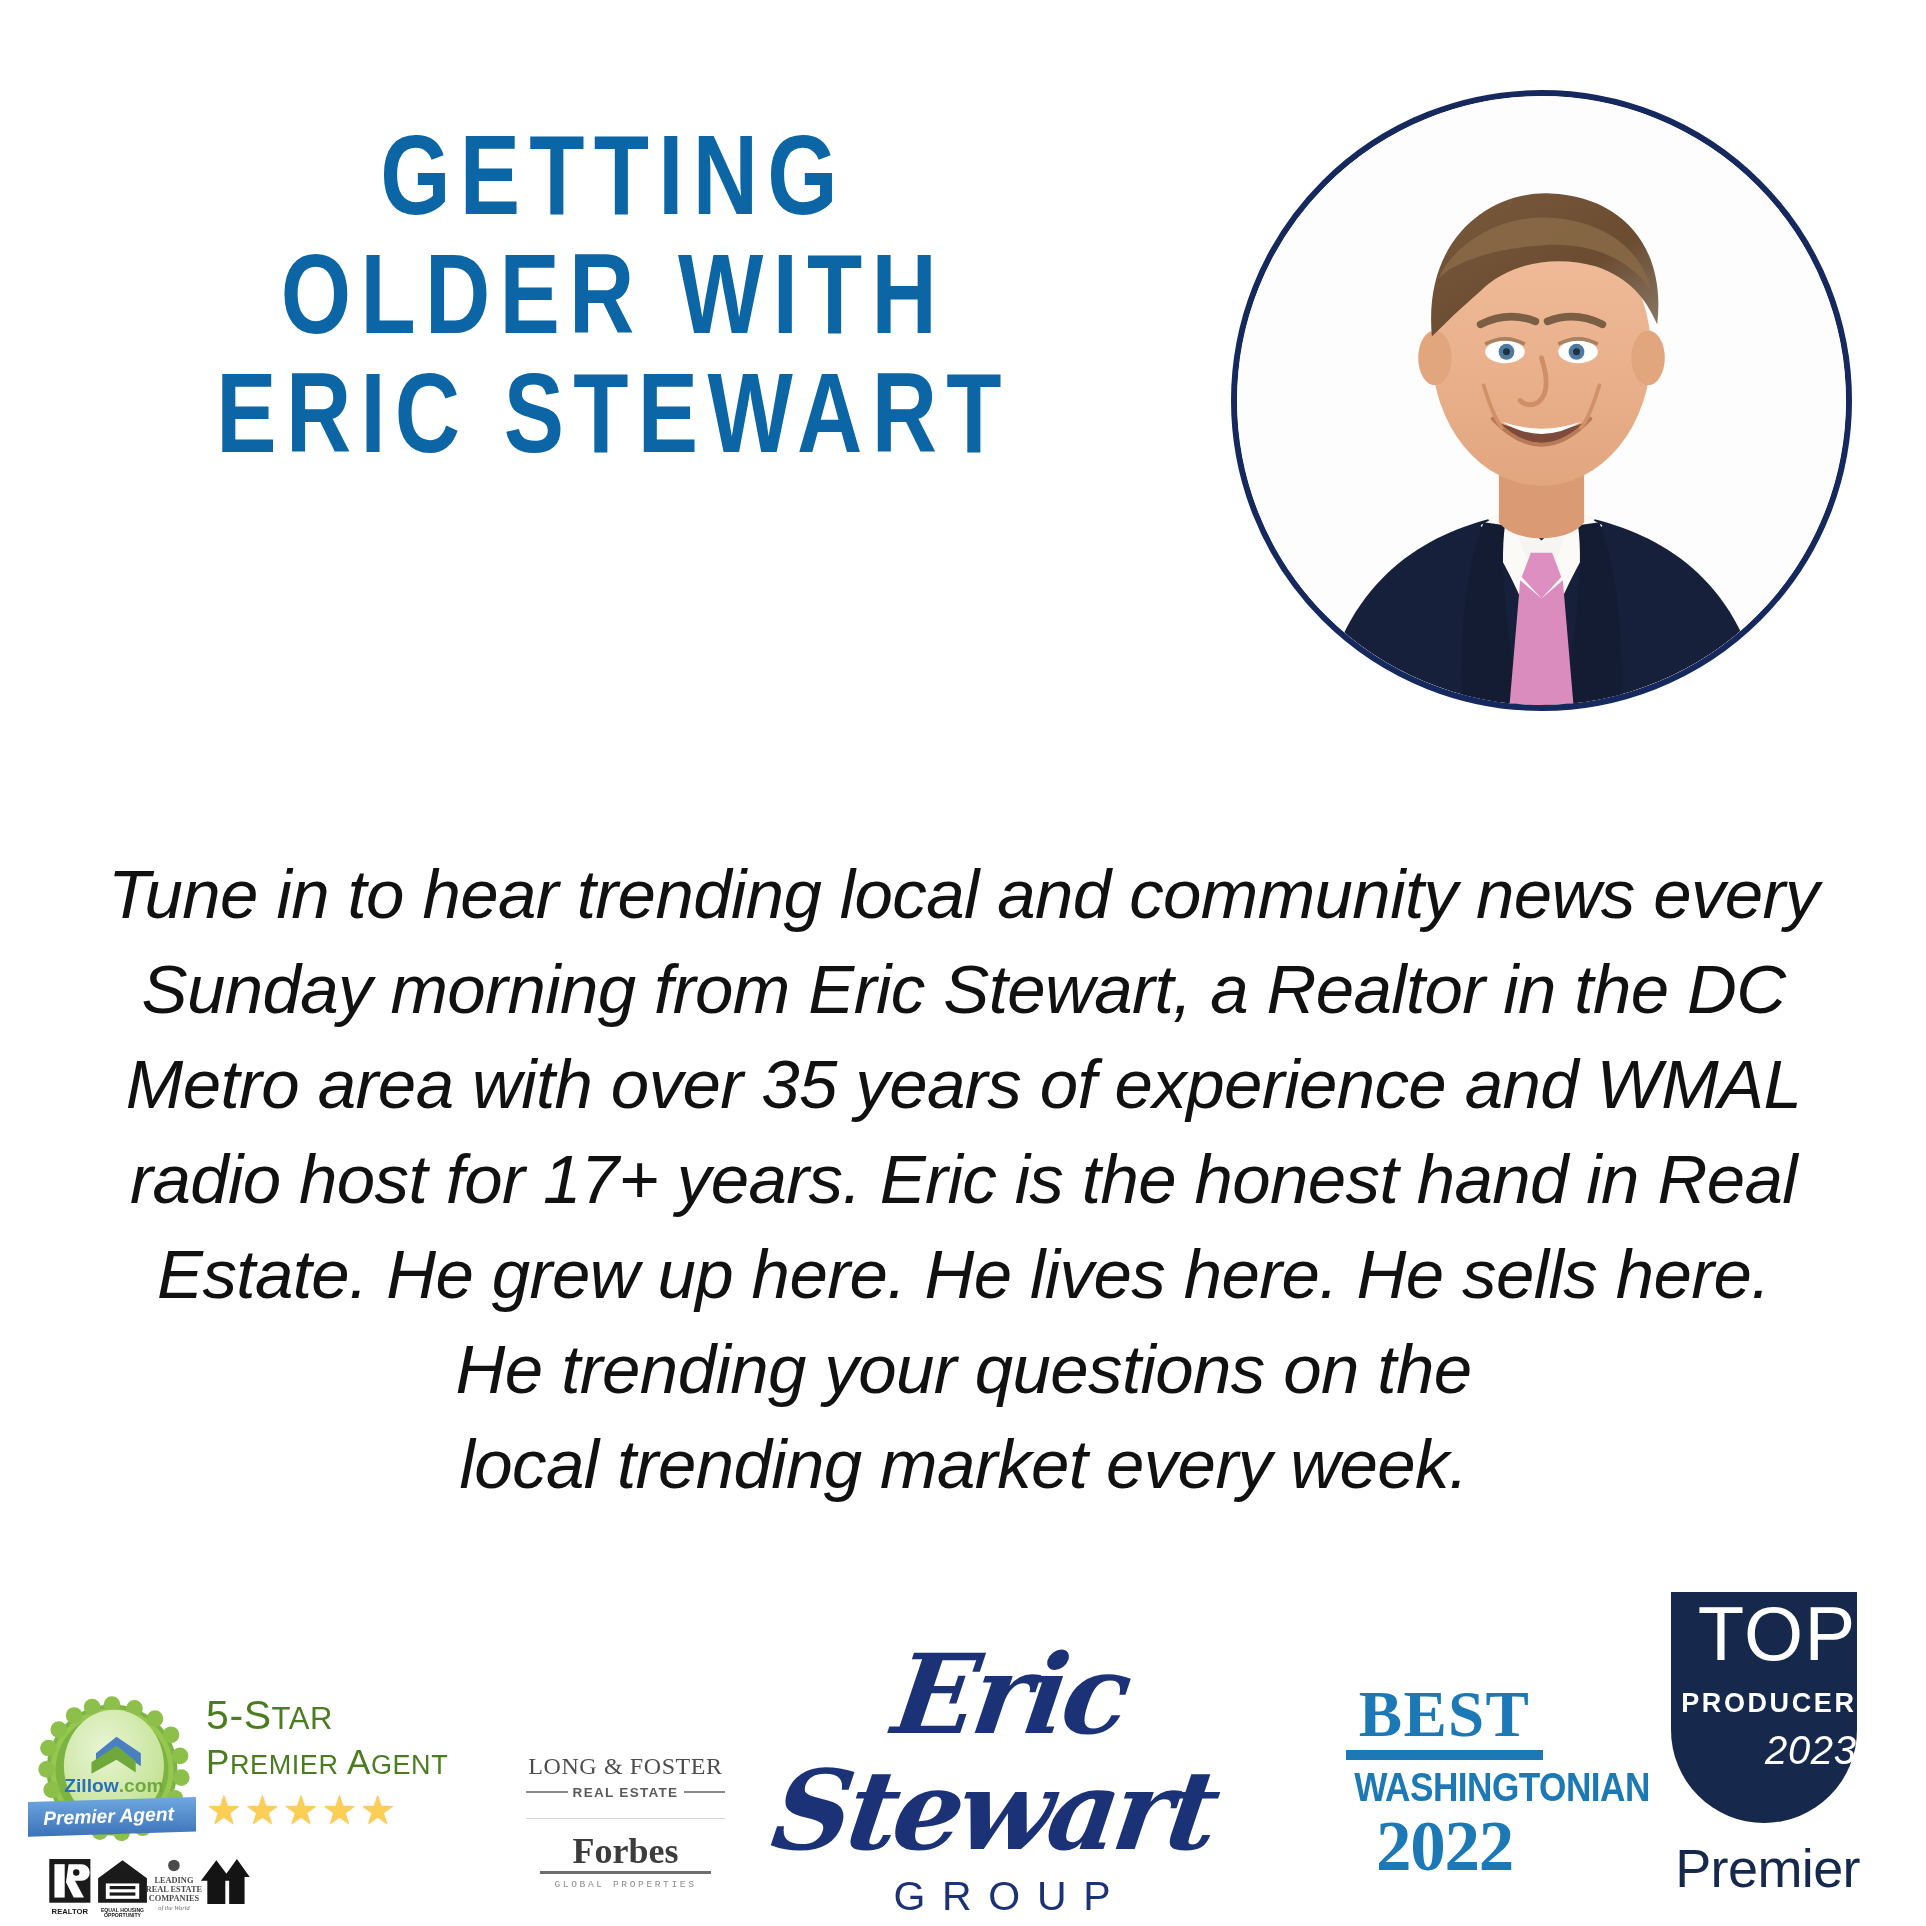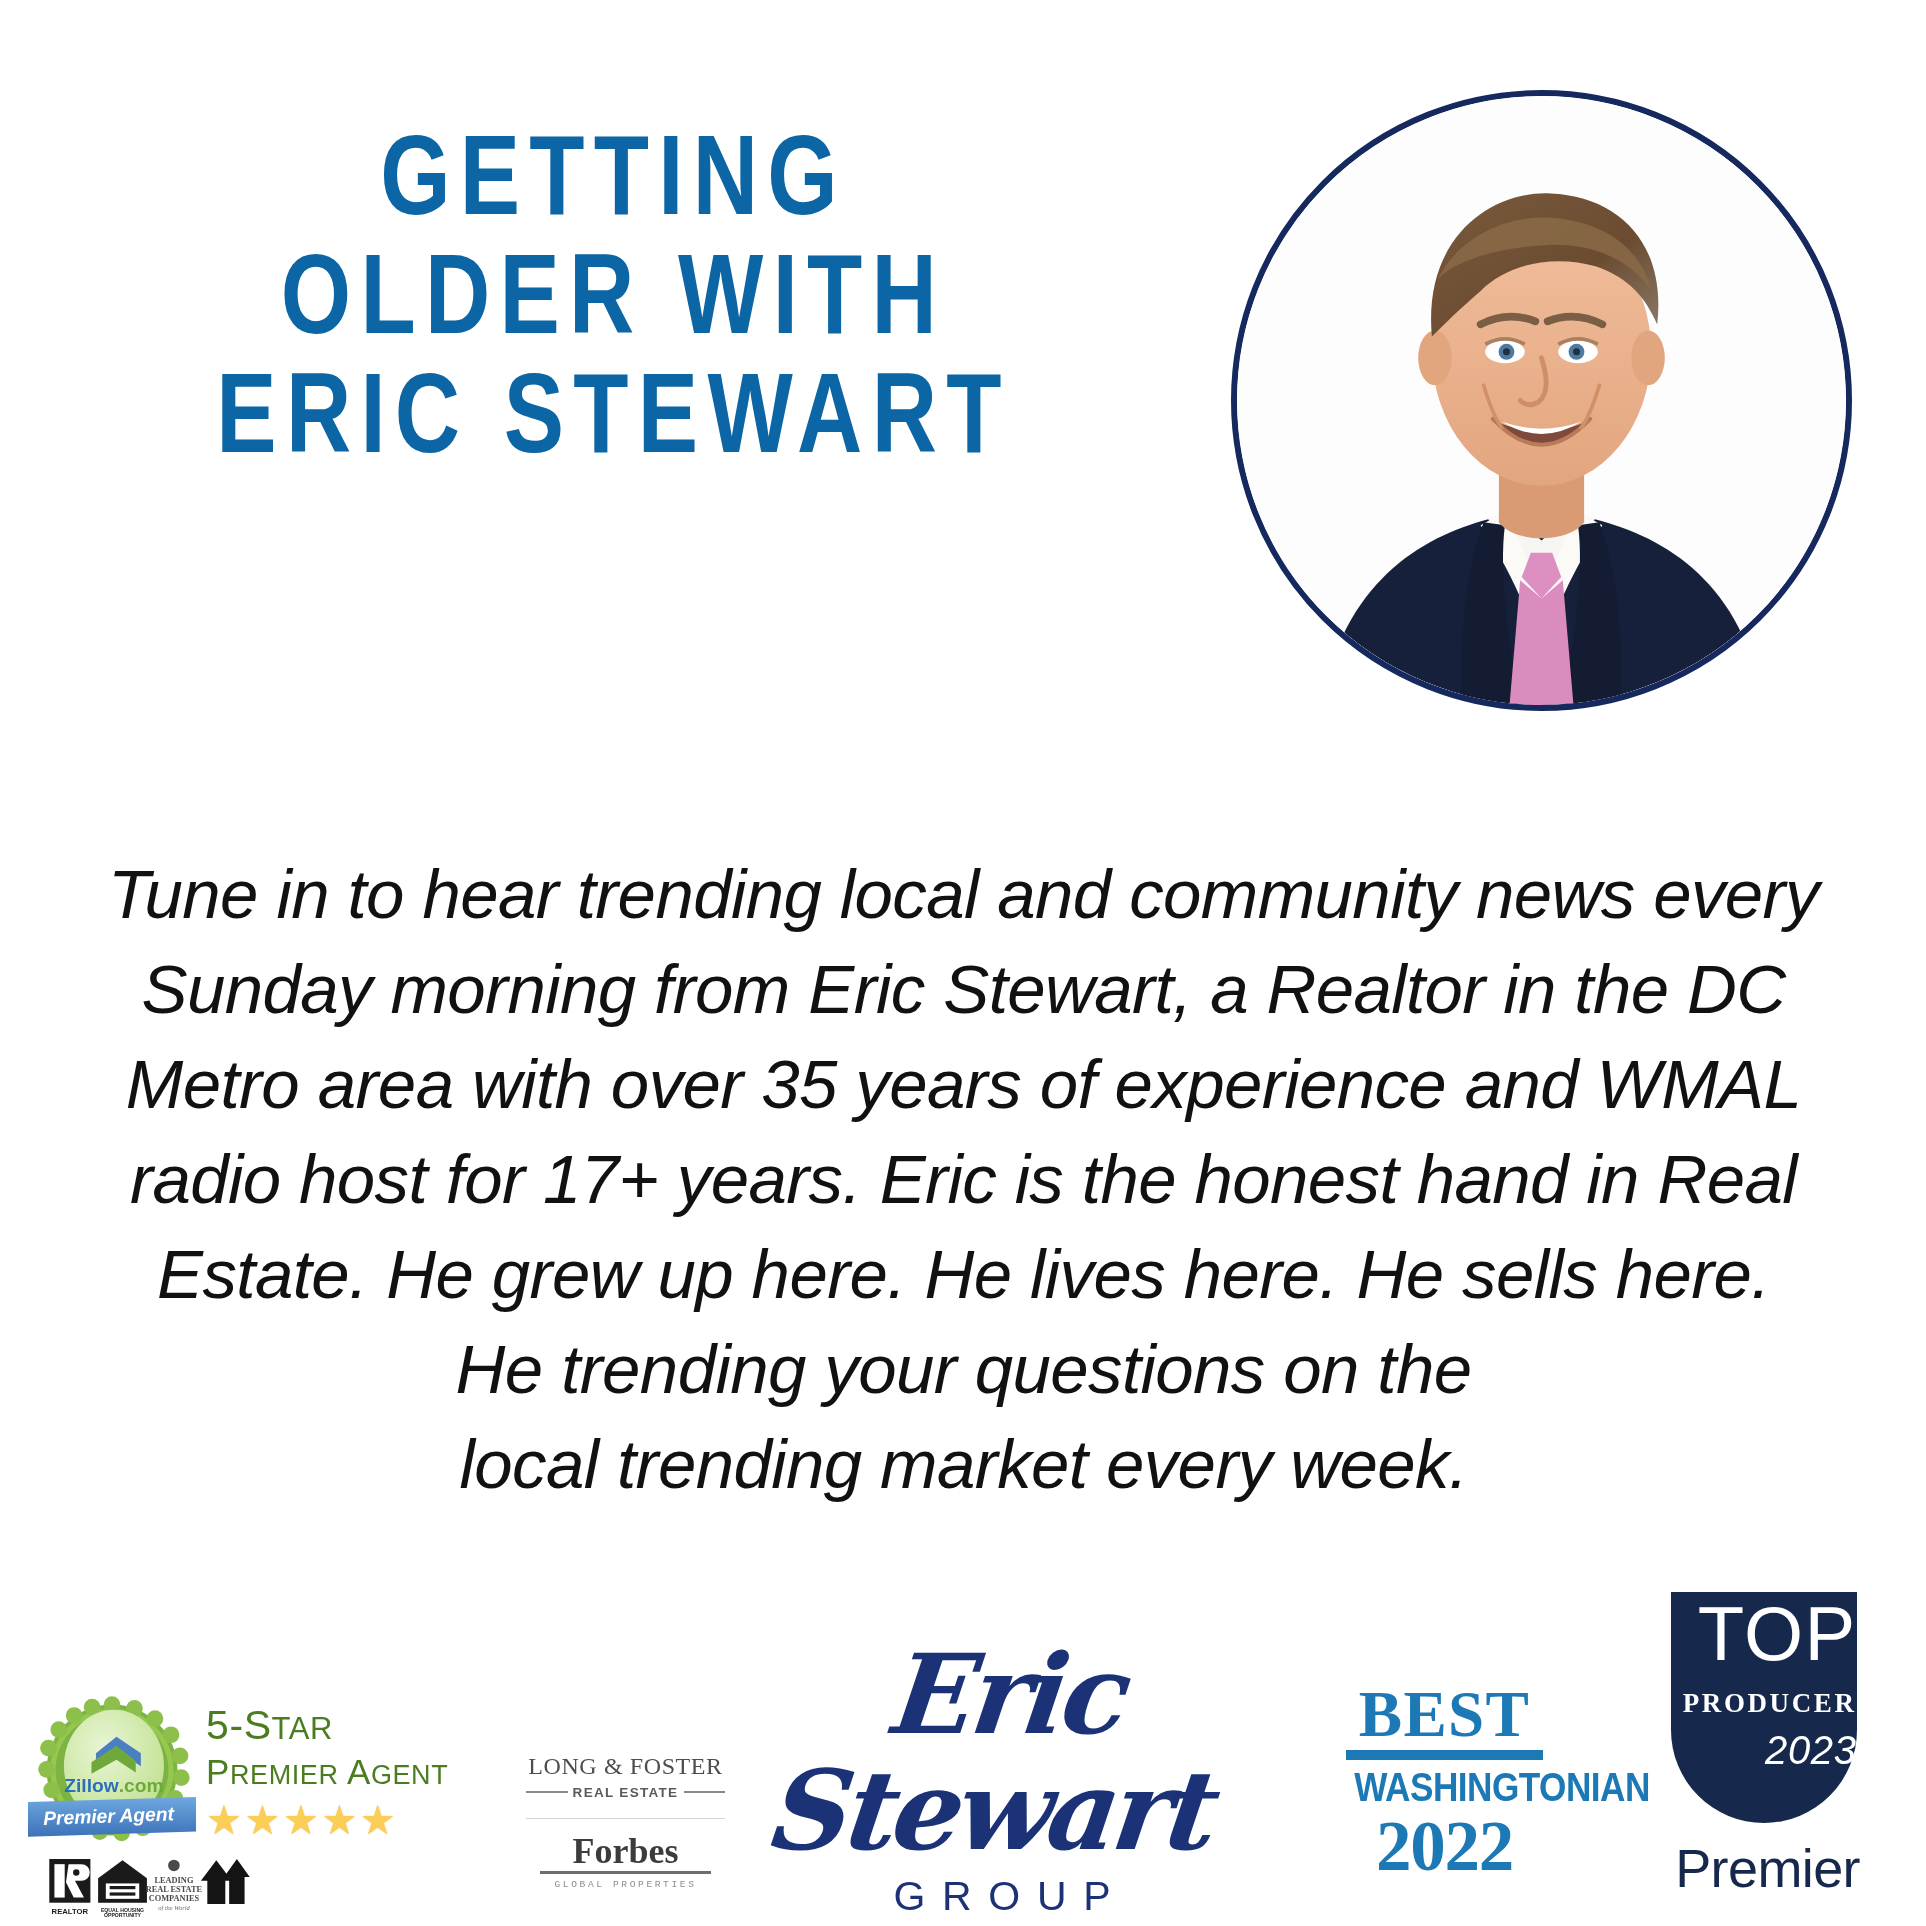"5-STAR" .zillow-text { top: 15px -> 5px }
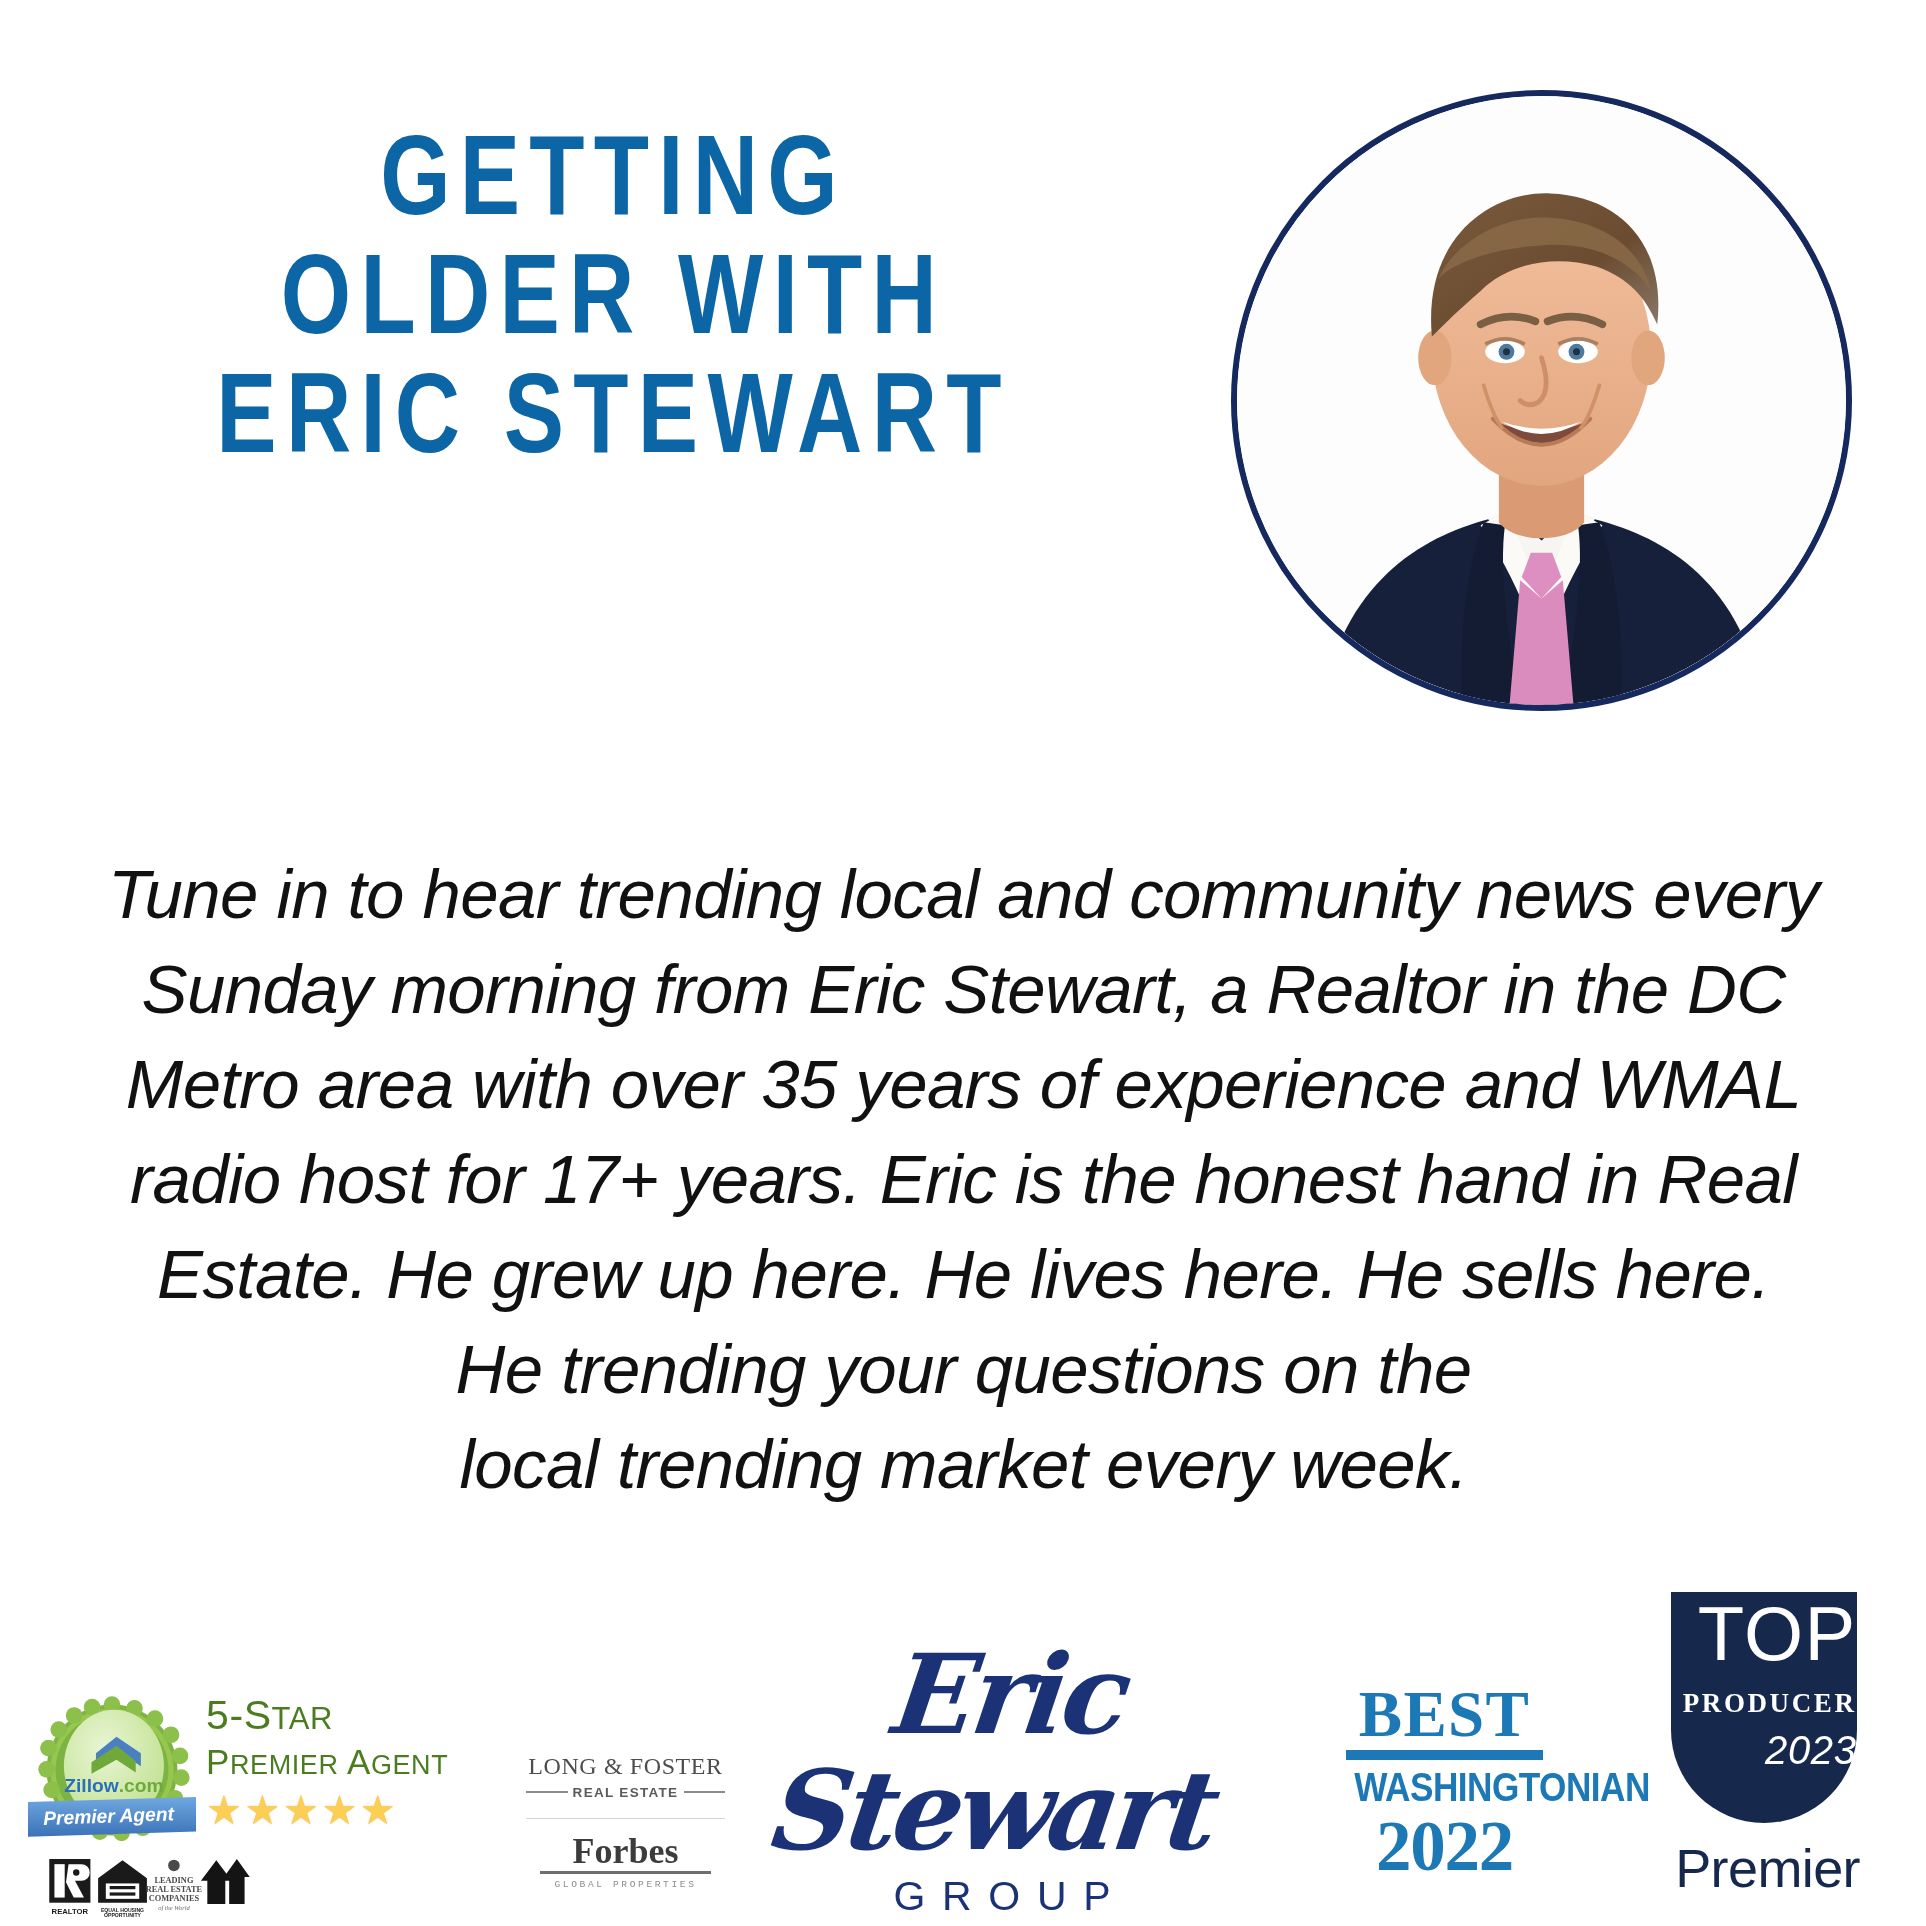"PRODUCER" .tp-prod { font-family: Liberation Serif, serif -> Liberation Sans, sans-serif }
